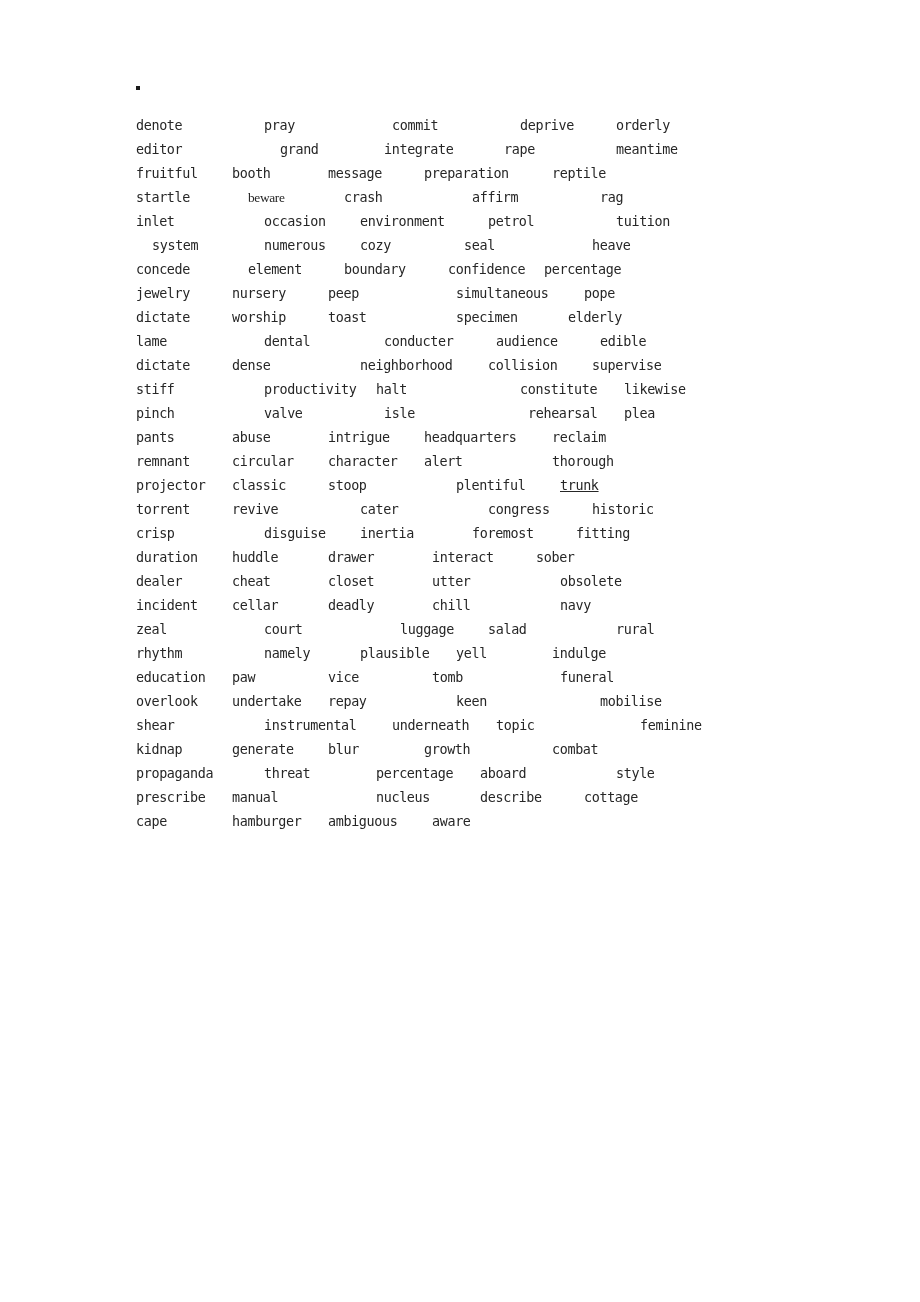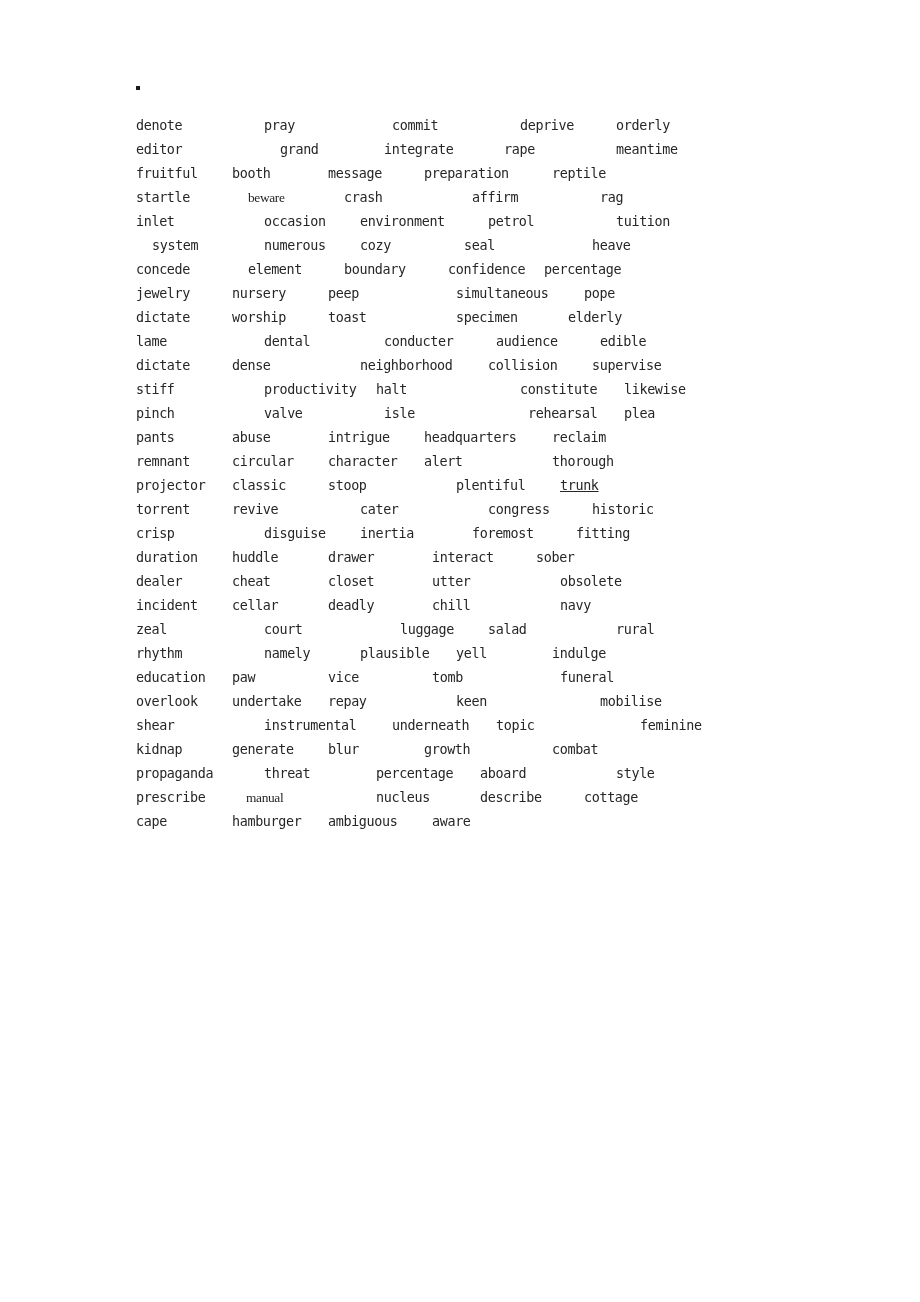"manual" span.word { font-family: Liberation Serif, serif -> none; left: 110px -> 96px }
